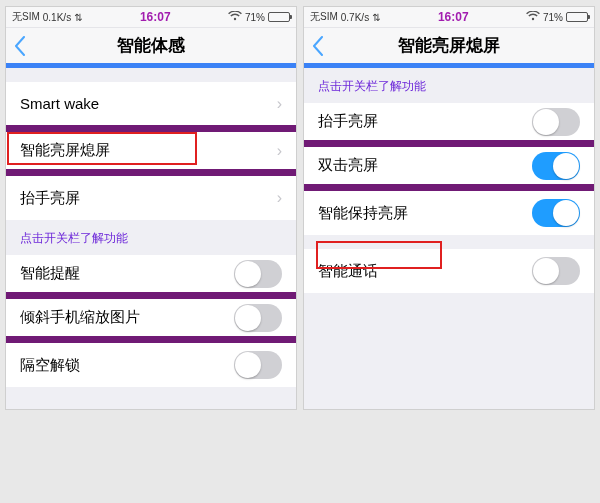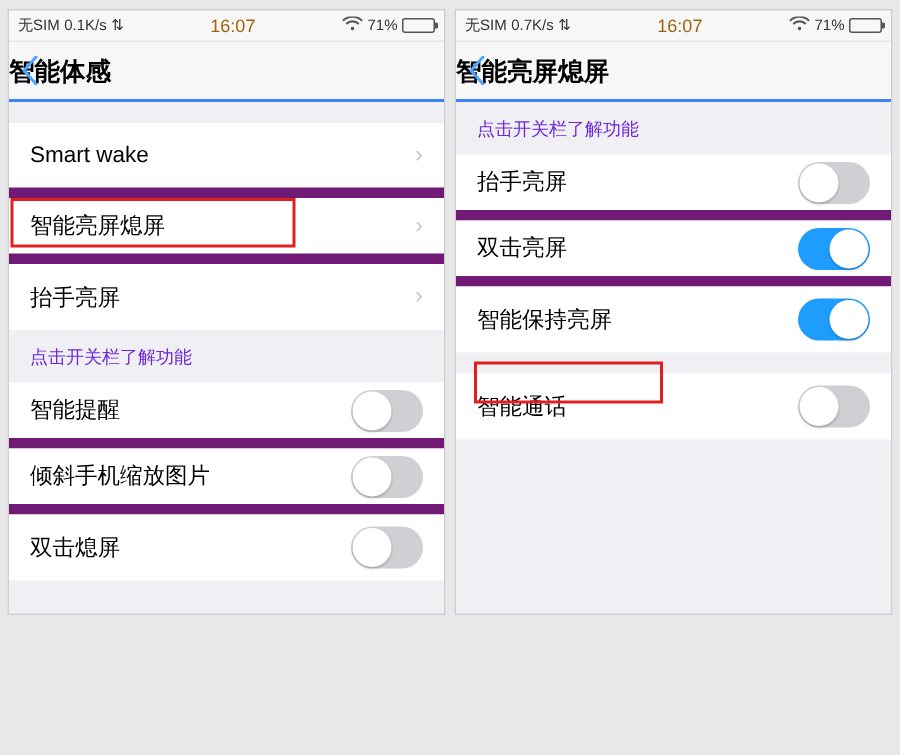"16:07" .sb-center { color: #a16207 -> #a21caf; font-weight: 400 -> 700 }
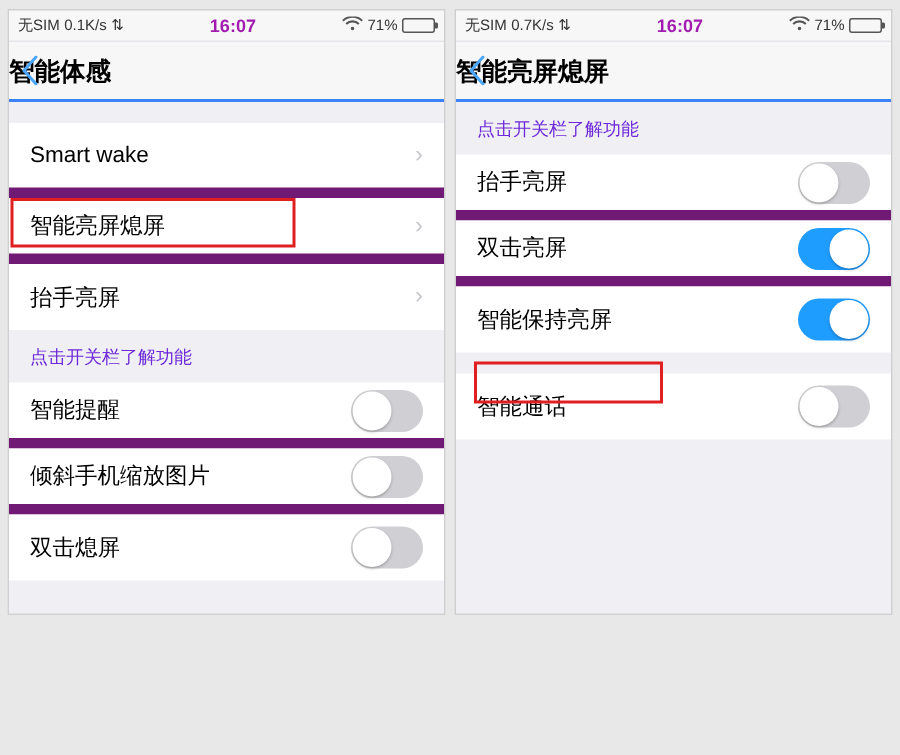"智能体感" .navbar { border-bottom: 2px solid #3b82f6 -> 5px solid #3b82f6; justify-content: none -> center }
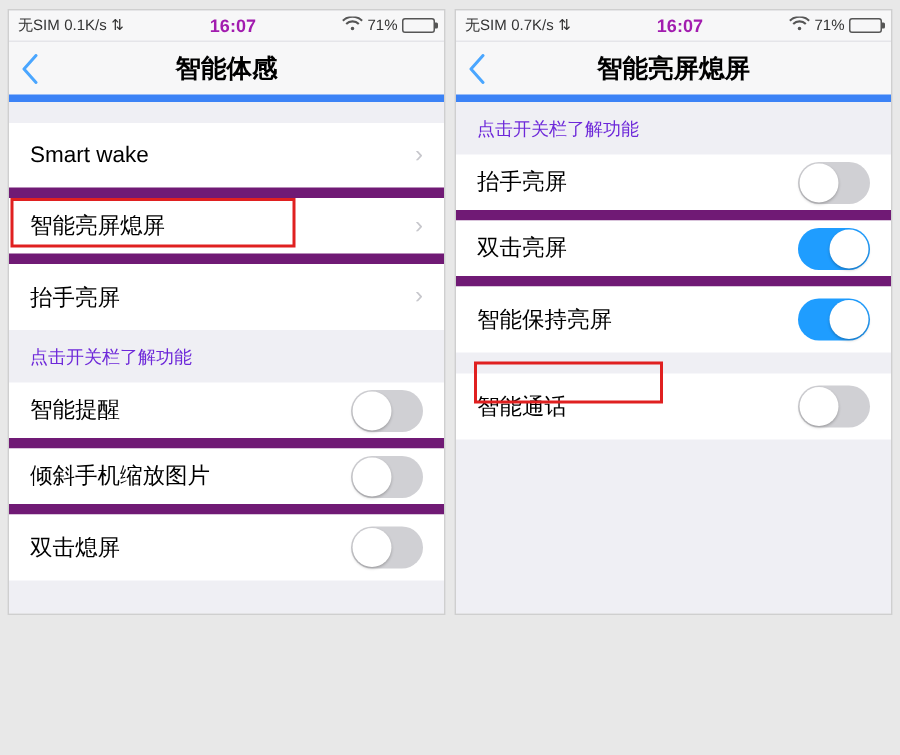"双击熄屏" span.row-label { text: 双击熄屏 -> 隔空解锁 }
